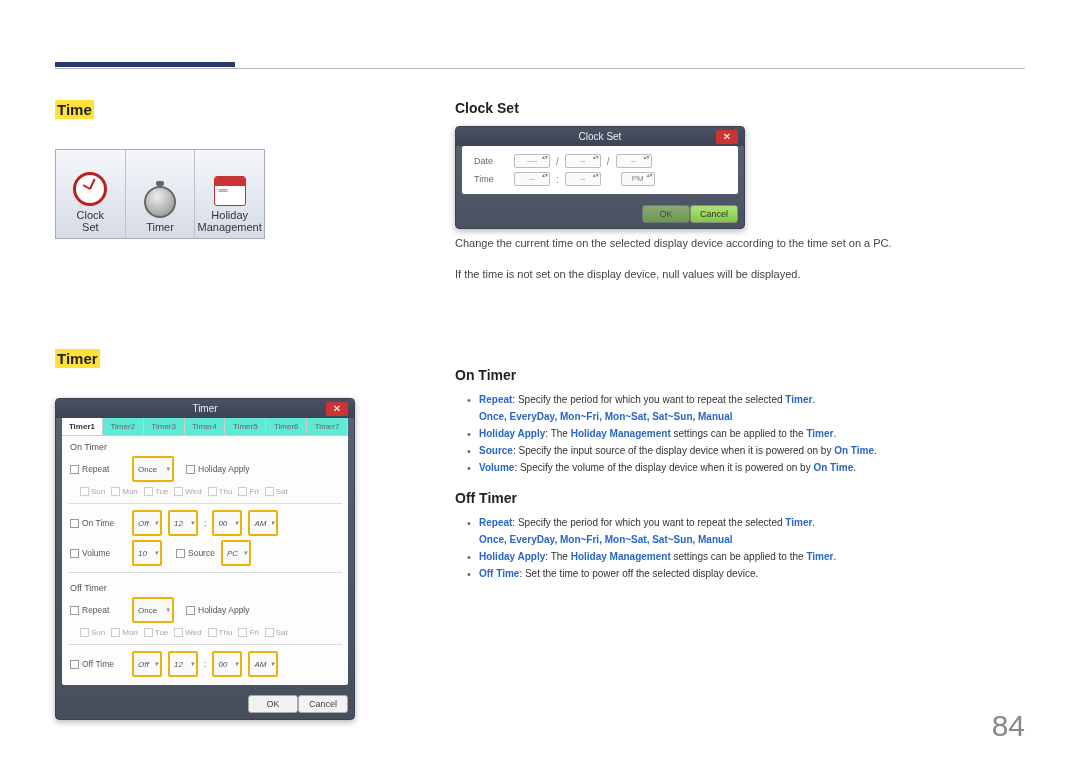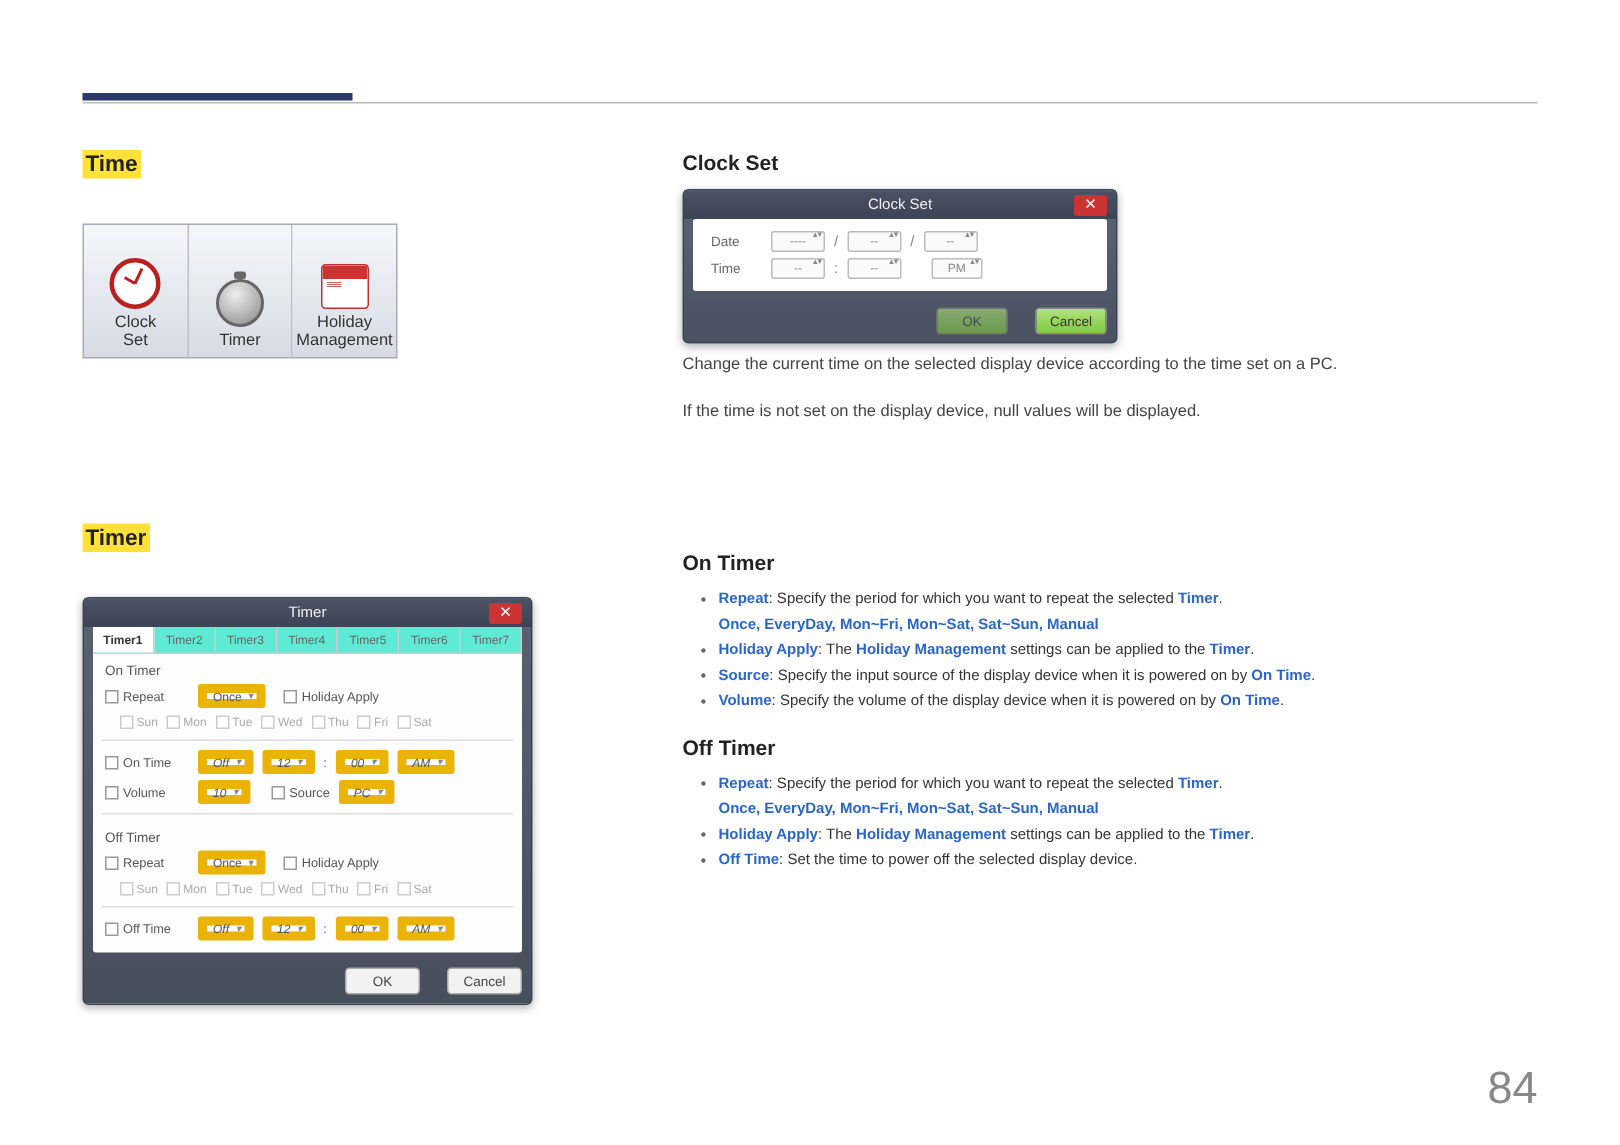"OK" .dlg-foot { gap: 18px -> 0 }
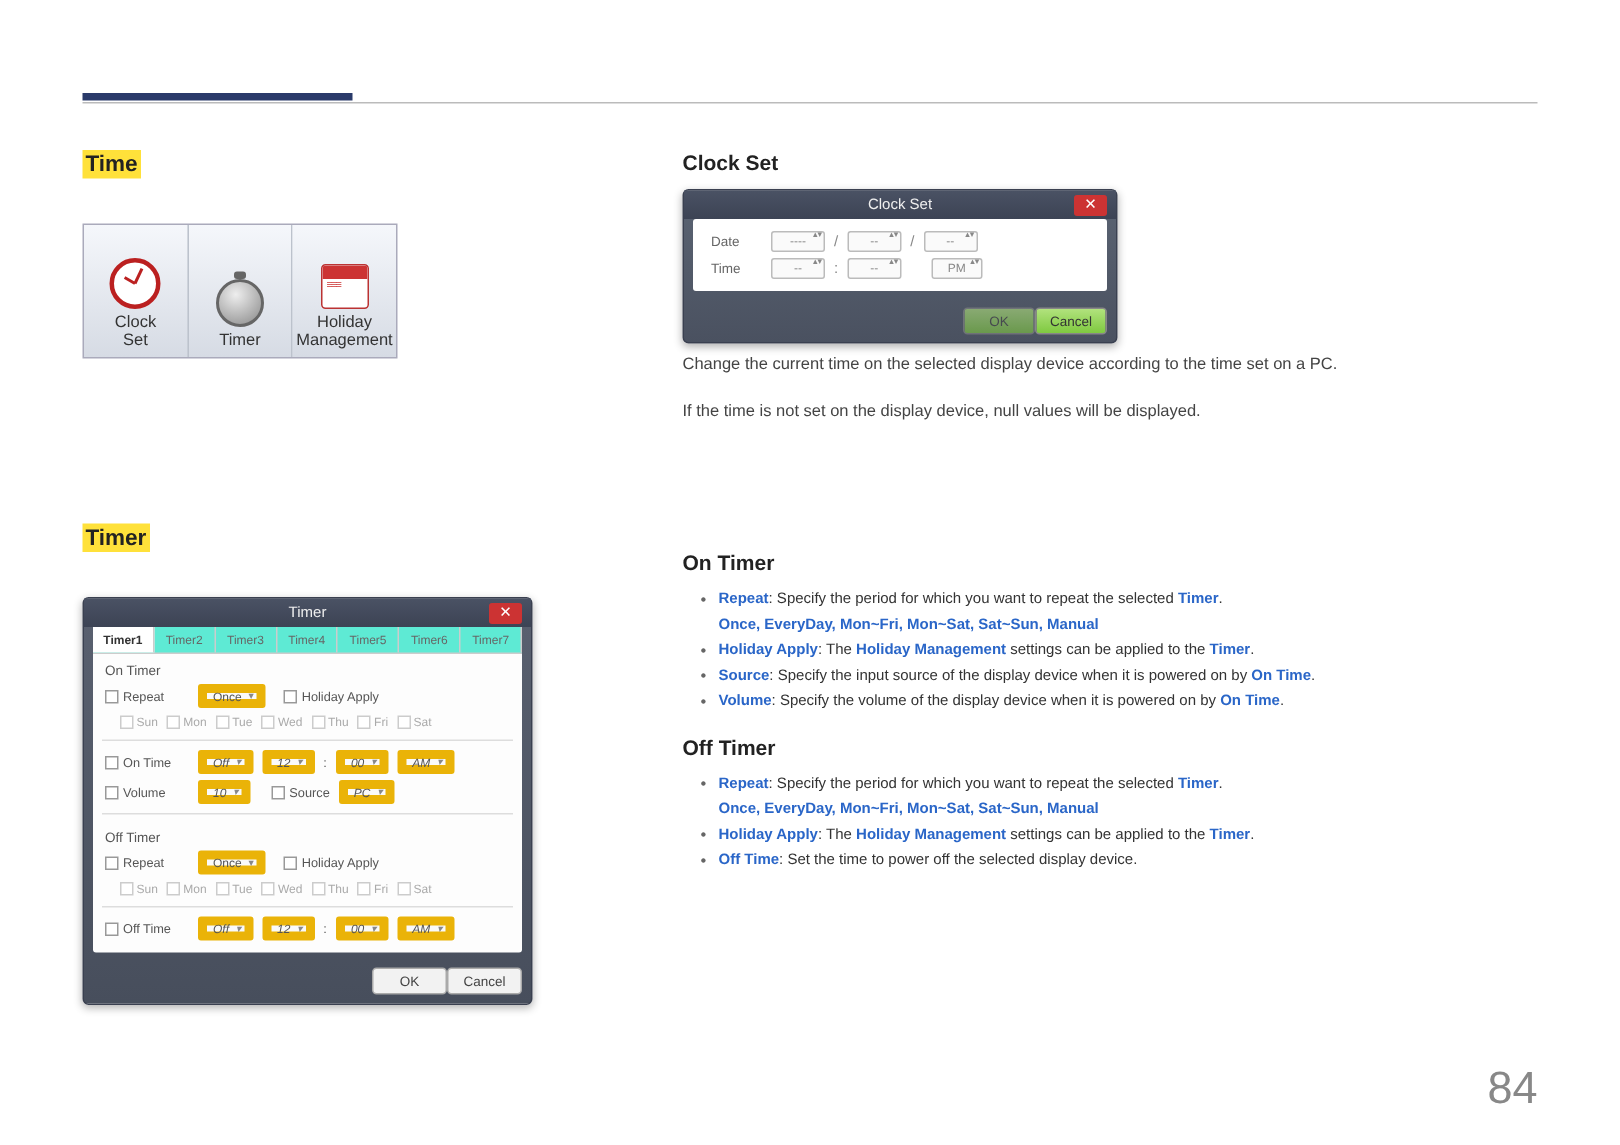"Once" .sel { border: 6px solid #eab308 -> 2px solid #eab308; height: 16px -> 26px }
